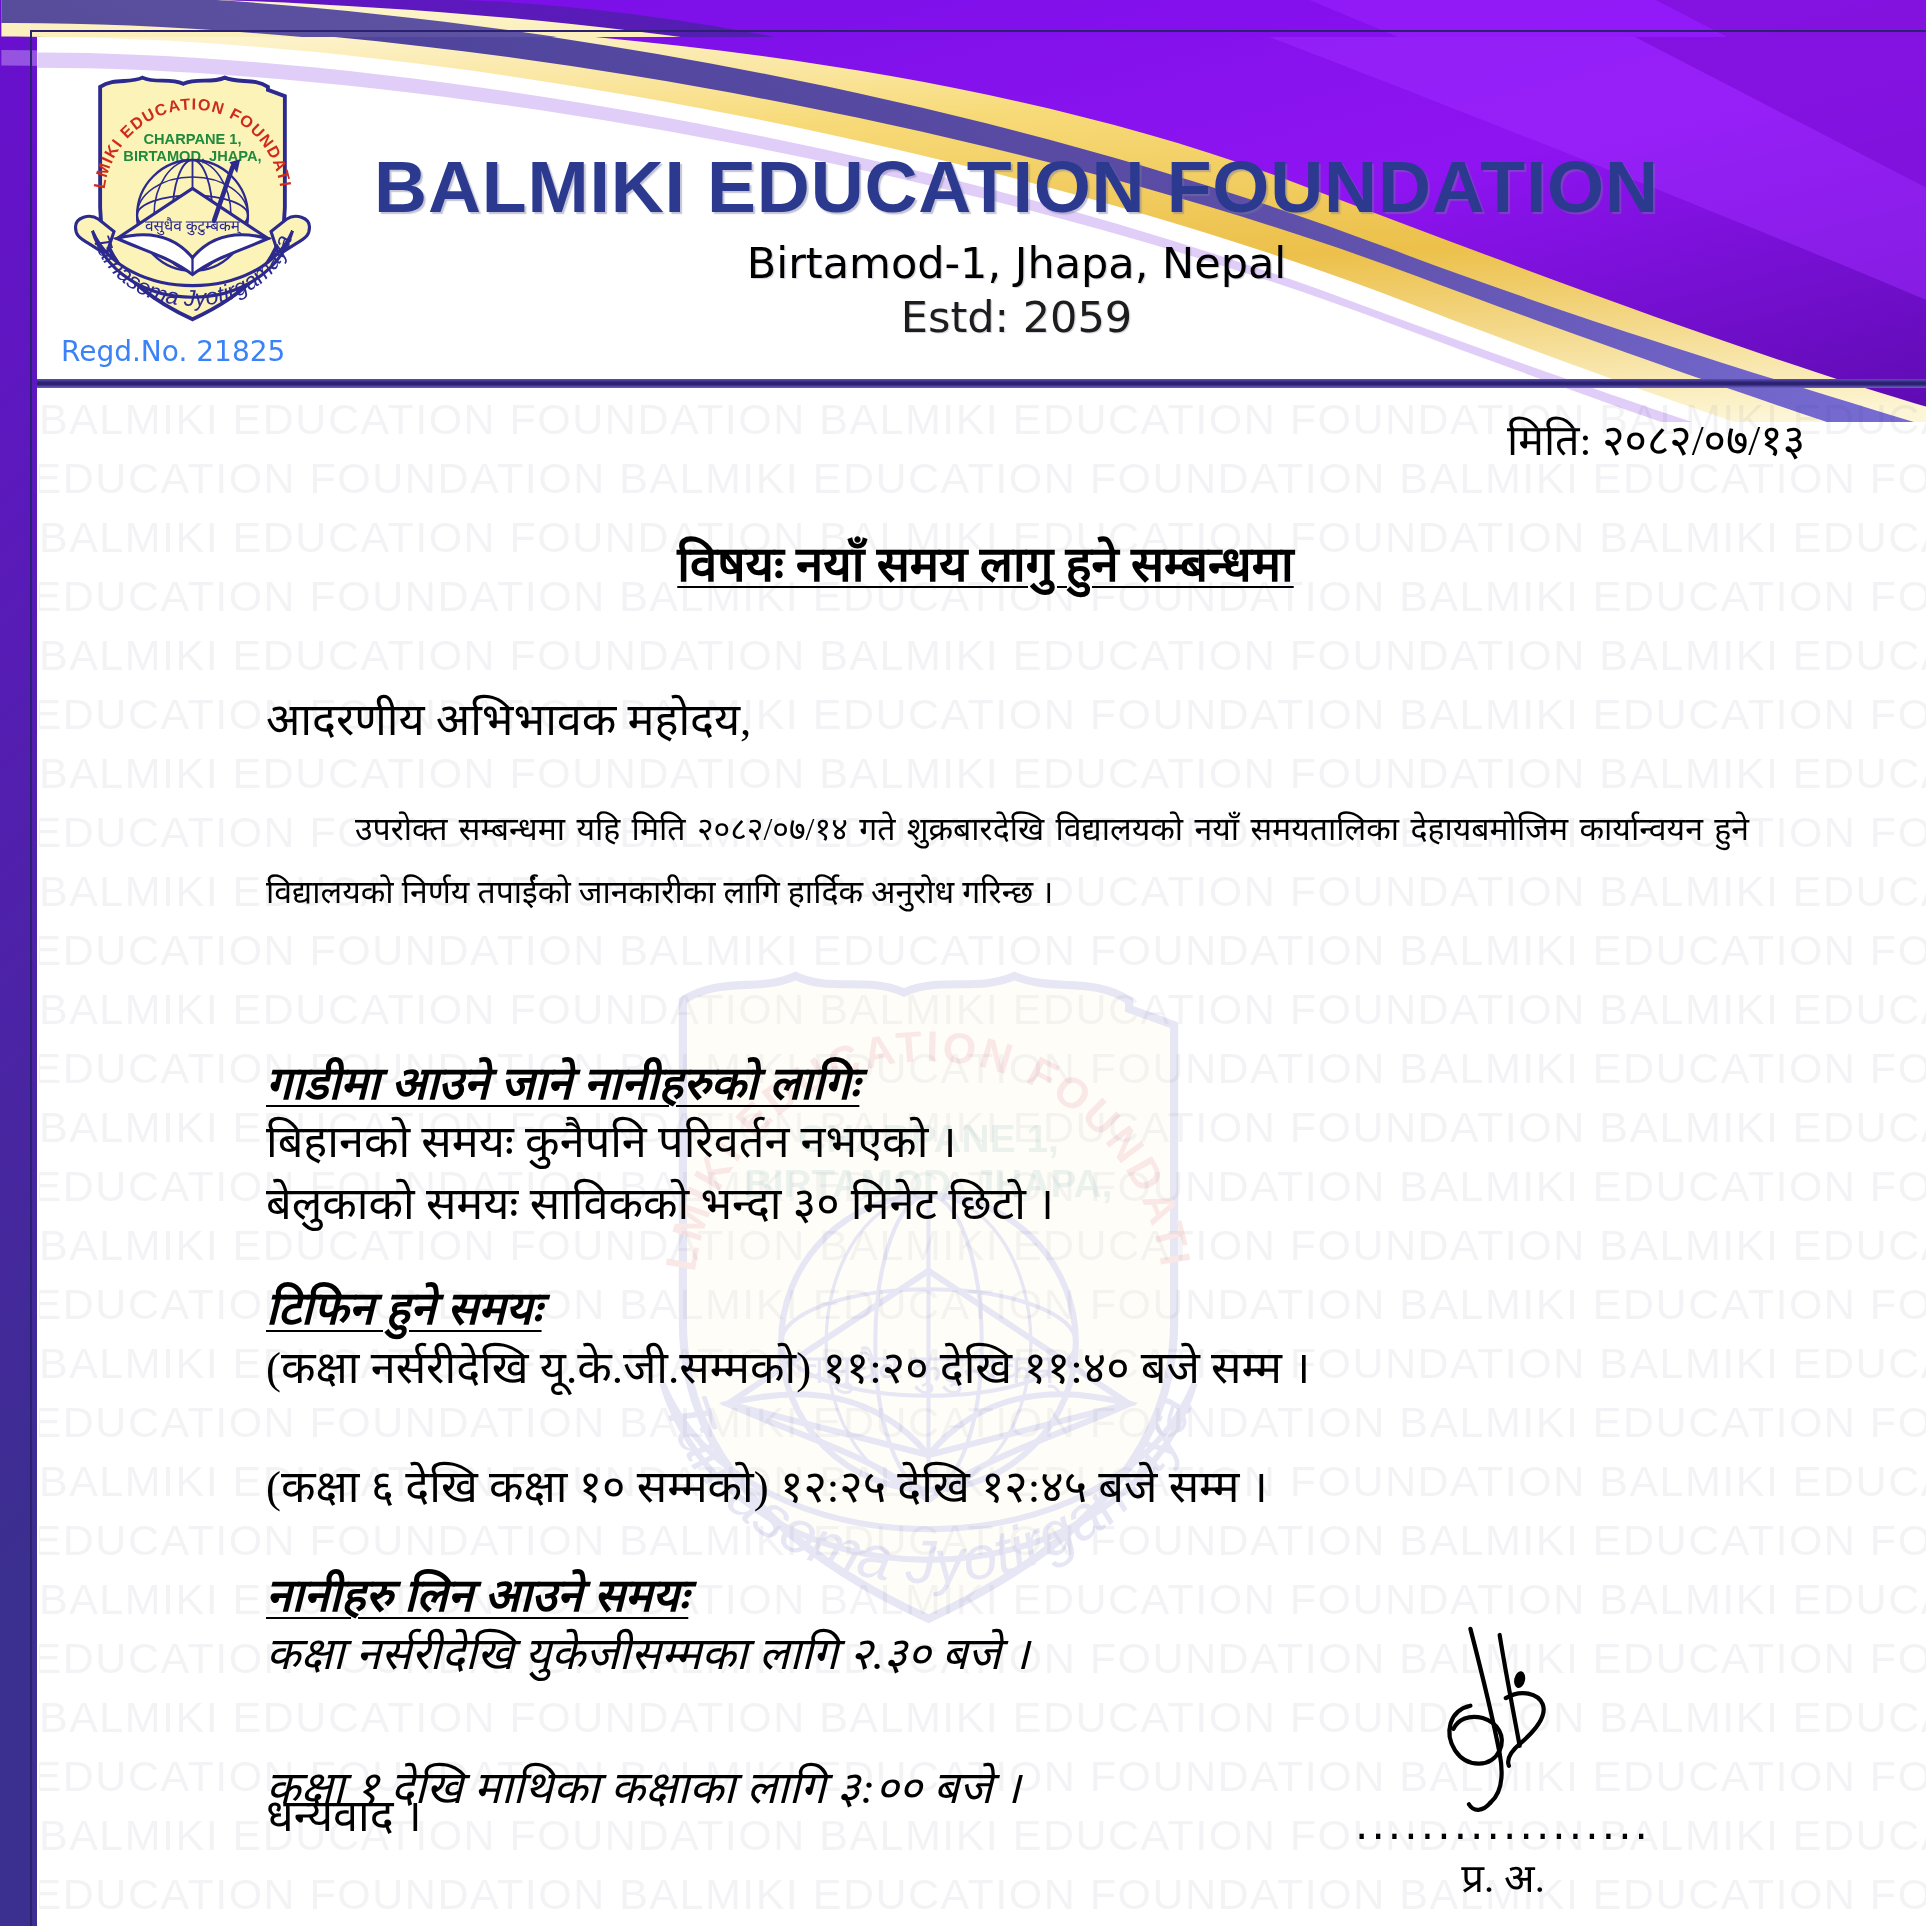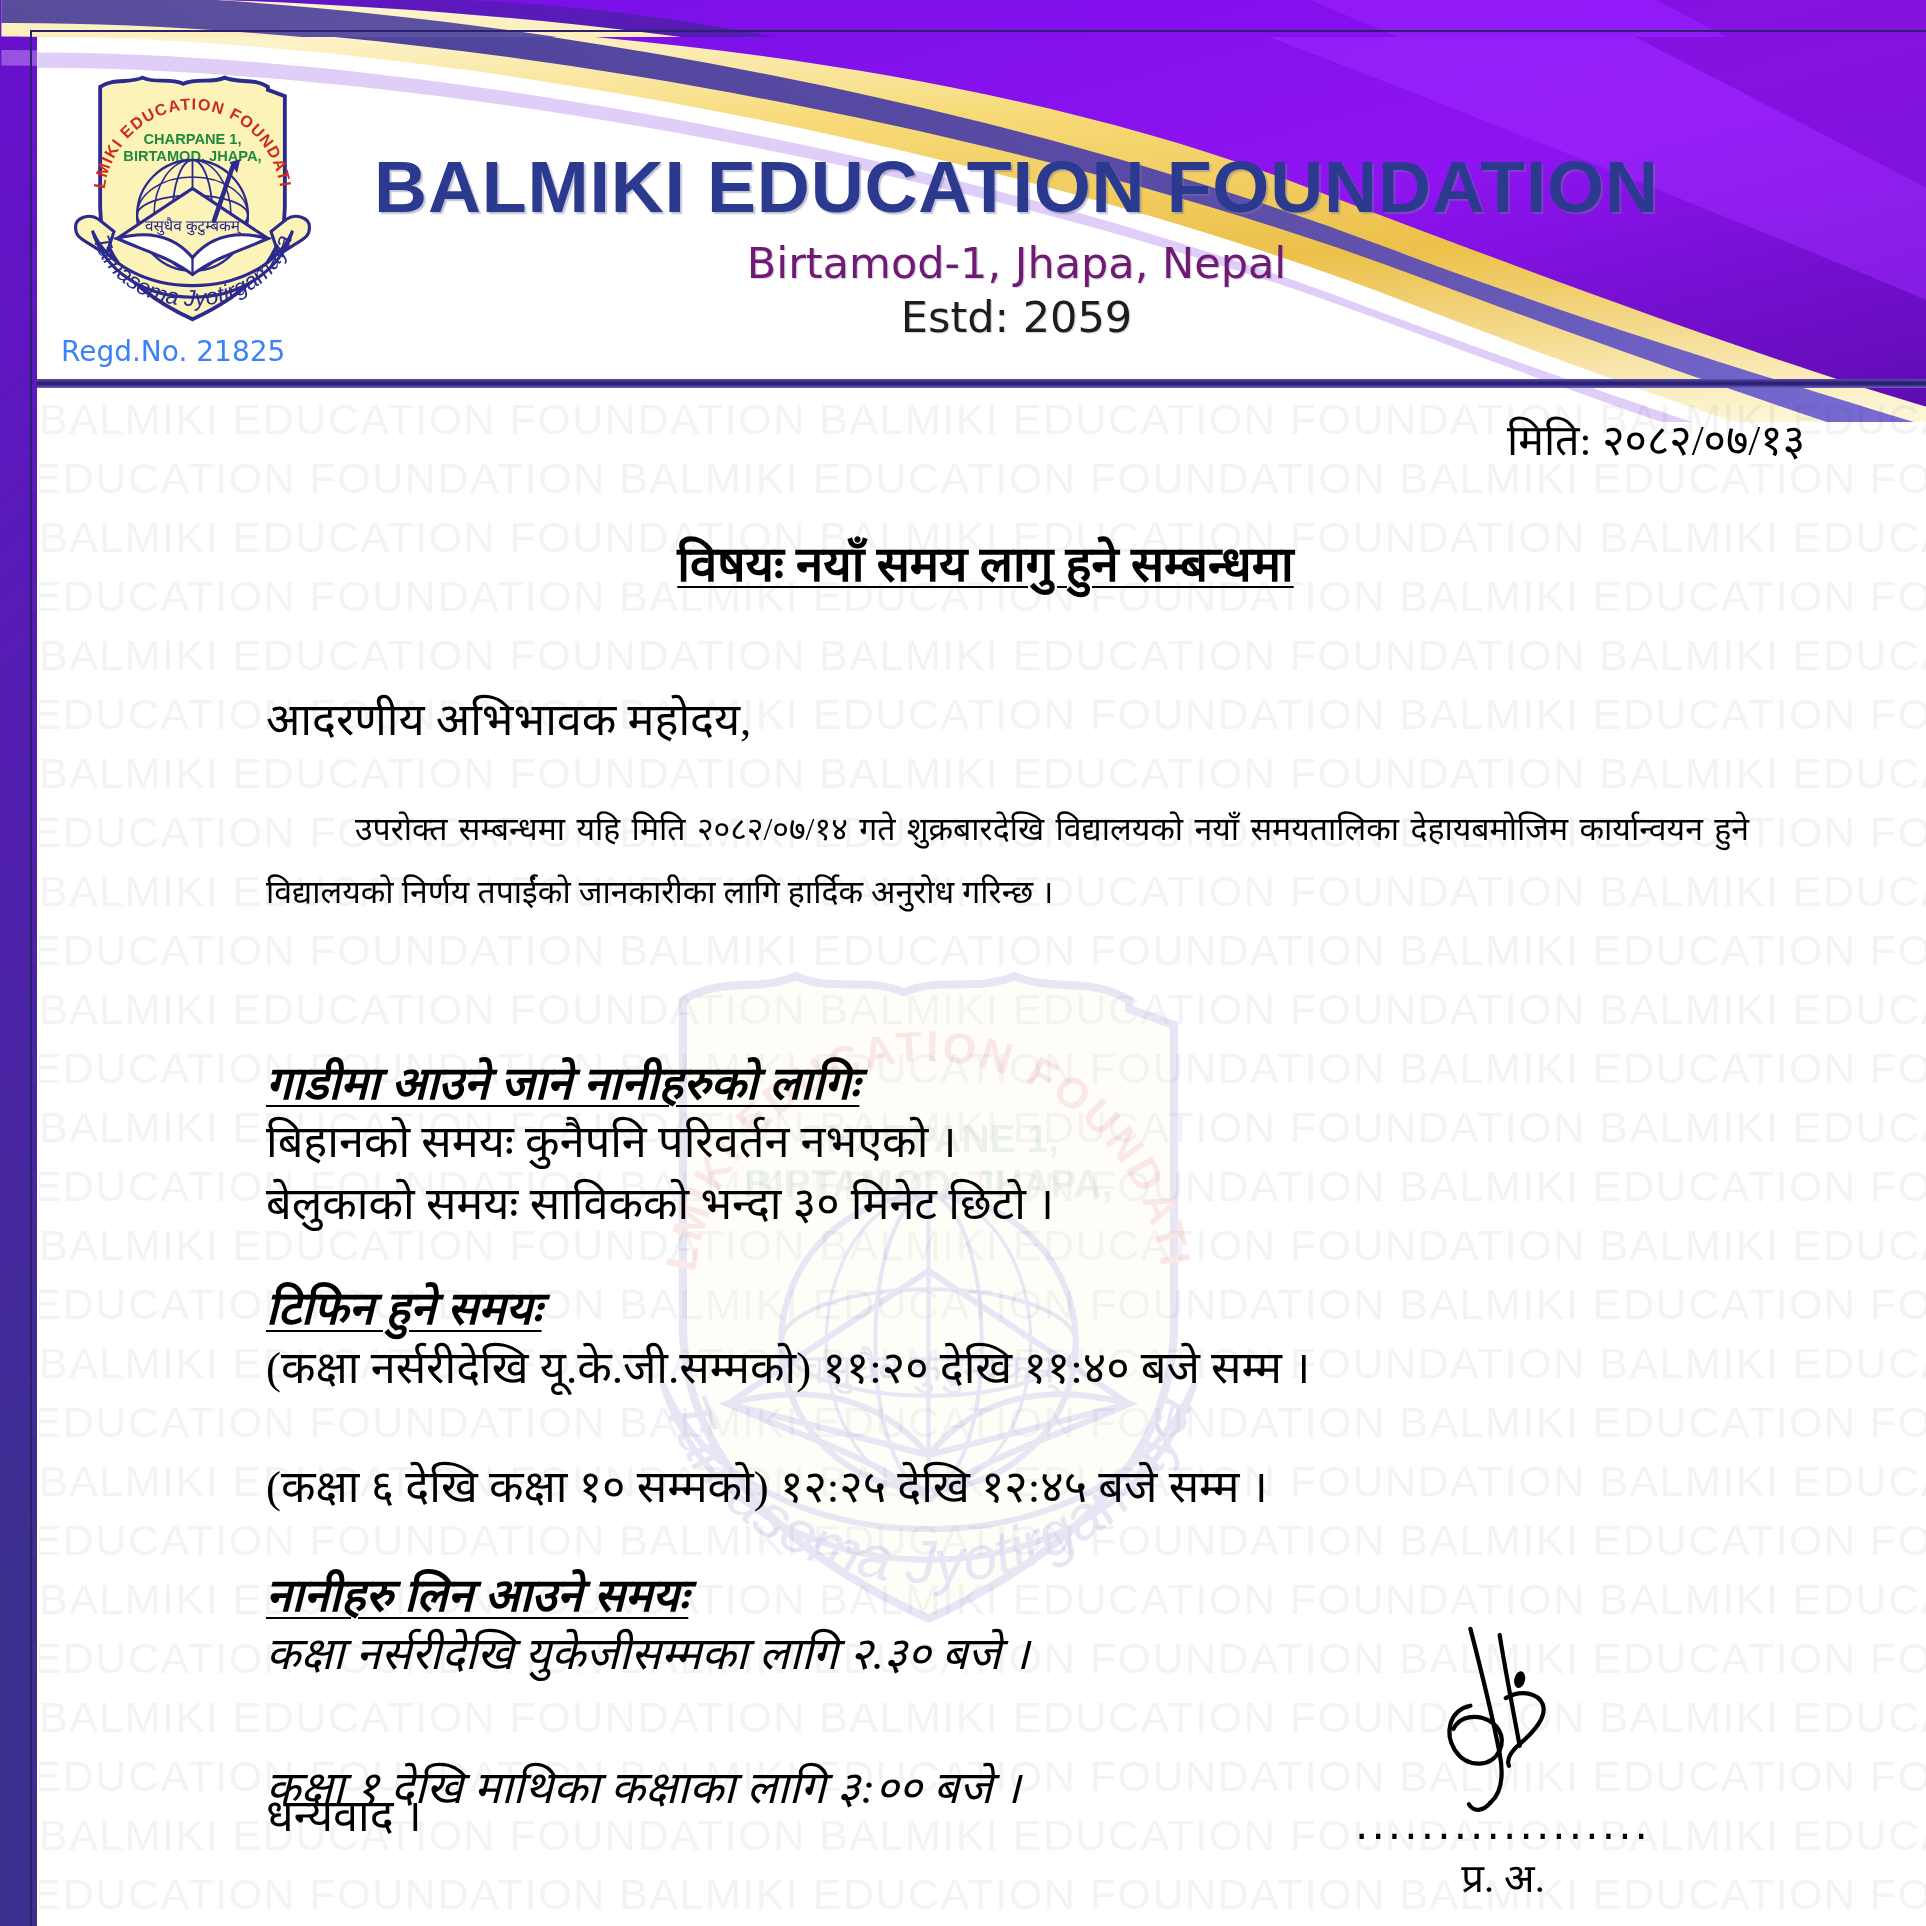"Birtamod-1, Jhapa, Nepal" .school-address { color: #701a75 -> #000000 }
